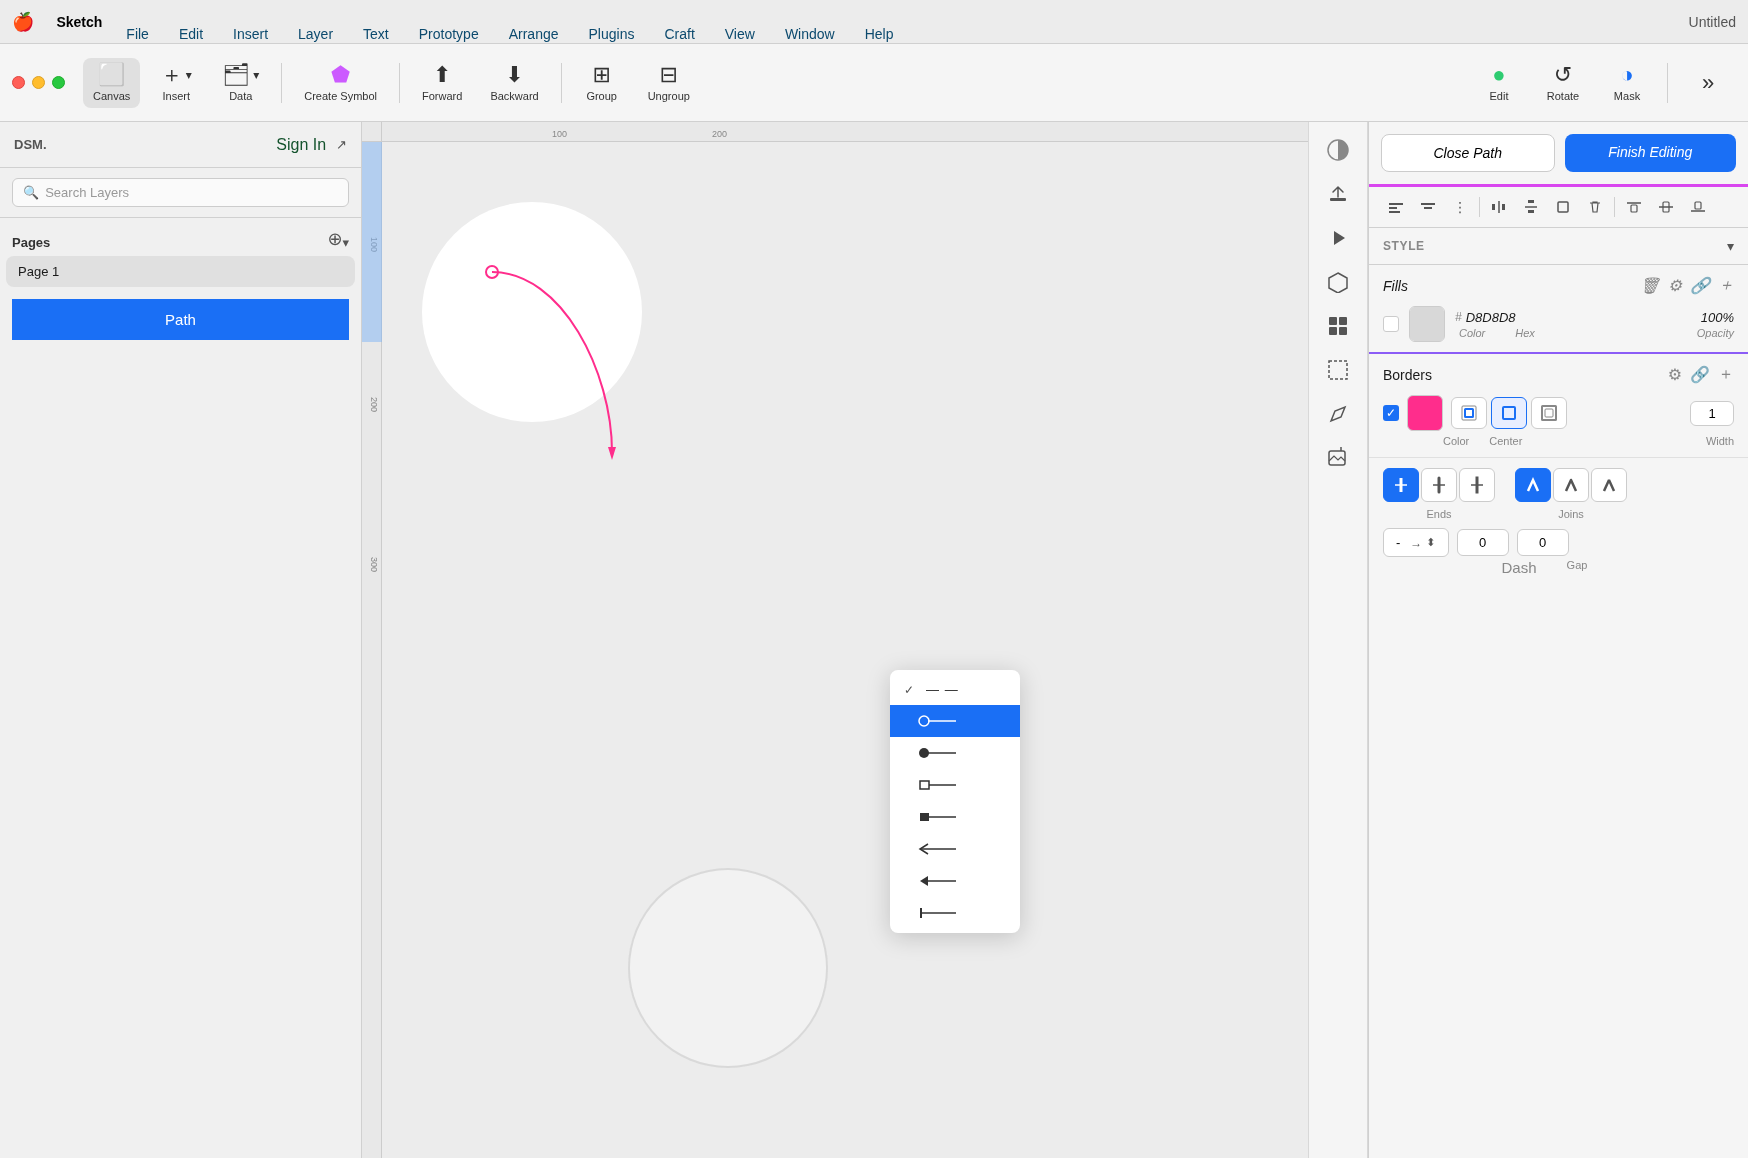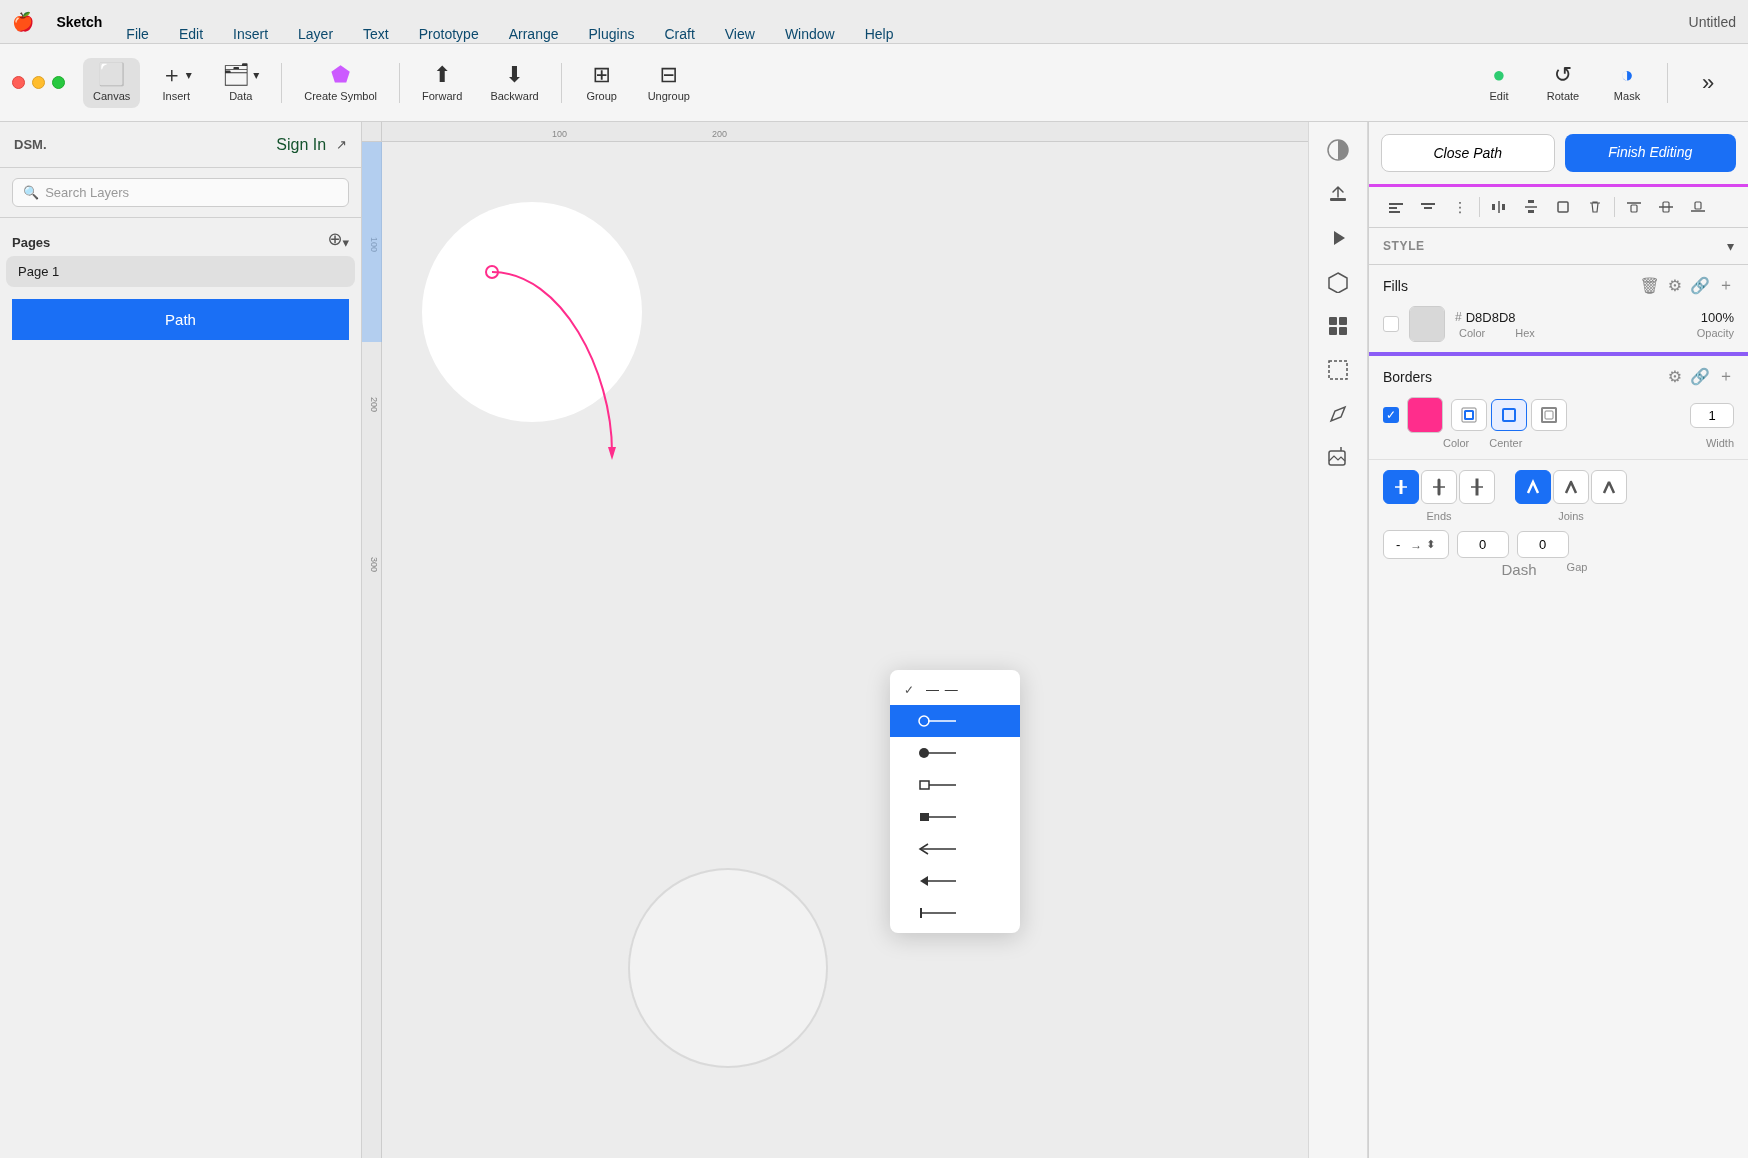"Fills" .fills-section { border-bottom: 4px solid #8b5cf6 -> 2px solid #8b5cf6; font-style: none -> italic }
